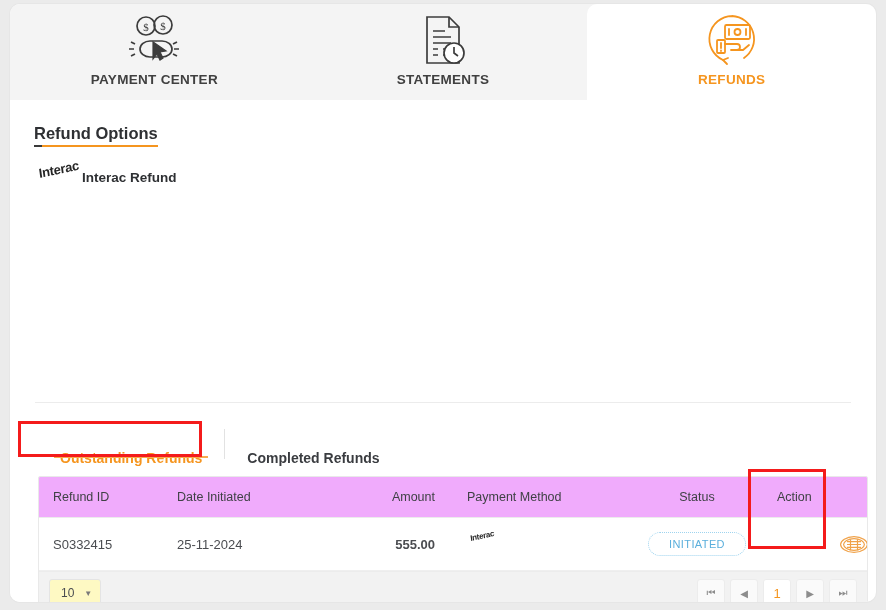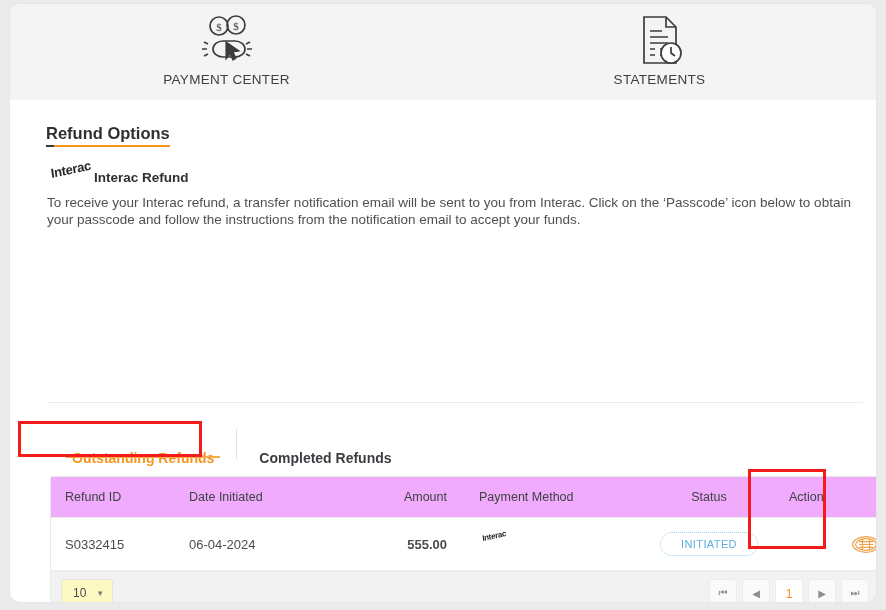"PAYMENT CENTER" .nav-label { font-weight: 400 -> 700 }
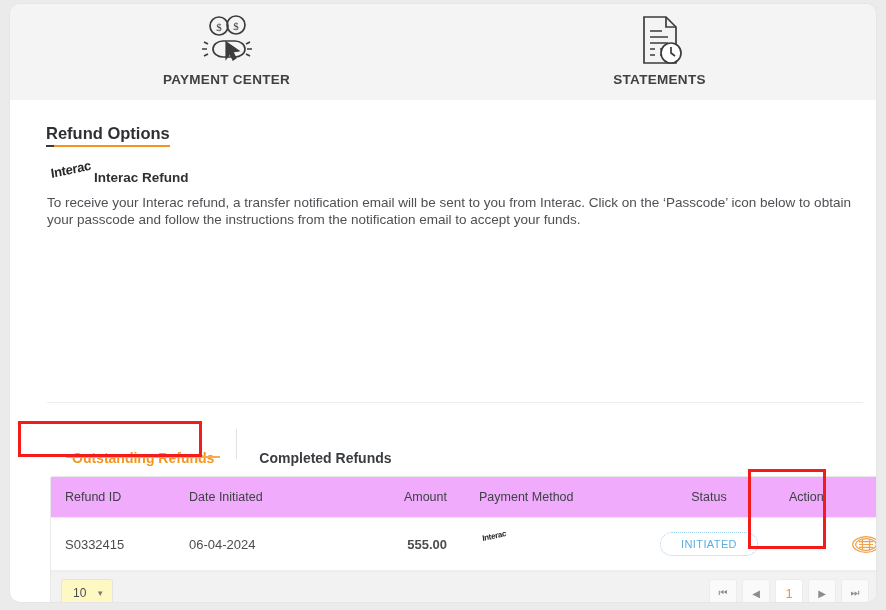"REFUNDS" div.nav-tab { html: none -> <div> <div> <svg> <path></path> <path></path> <rect></rect> <circle></circle> <path></path> <rect></rect> <path></path> <path></path> </svg> </div> <div>REFUNDS</div> </div> }
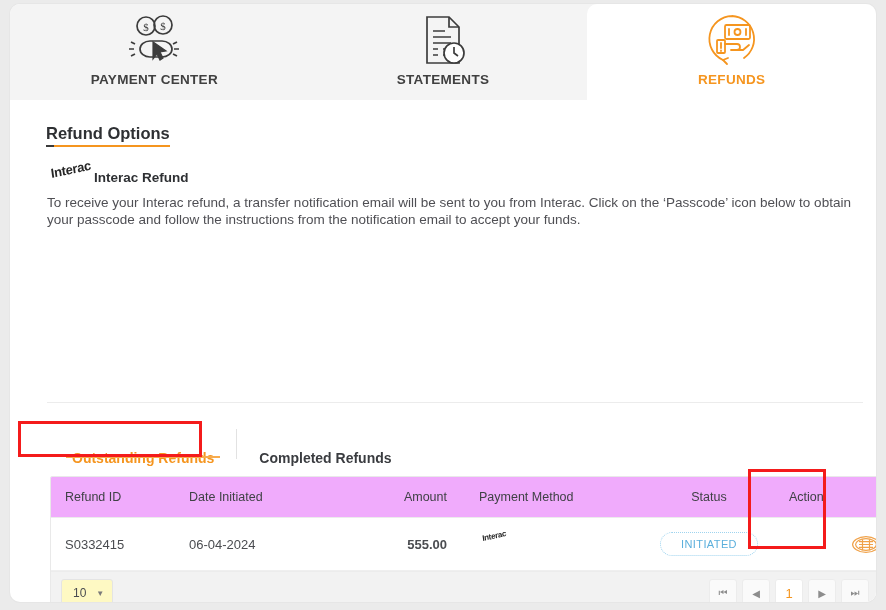"Refund Options" .content { left: 12px -> 0 }
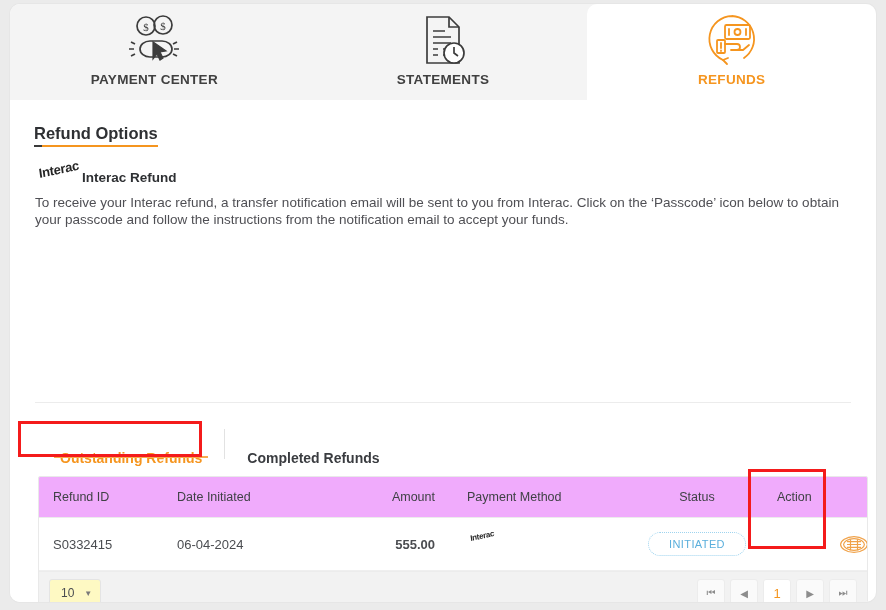"To receive your Interac refund," div.desc { html: <div>To receive your Interac refund, a transfer notification email will be sent to you from Interac. Click on the ‘Passcode’ icon below to obtain your passcode and follow the instructions from the notification email to accept your funds.</div> -> none }
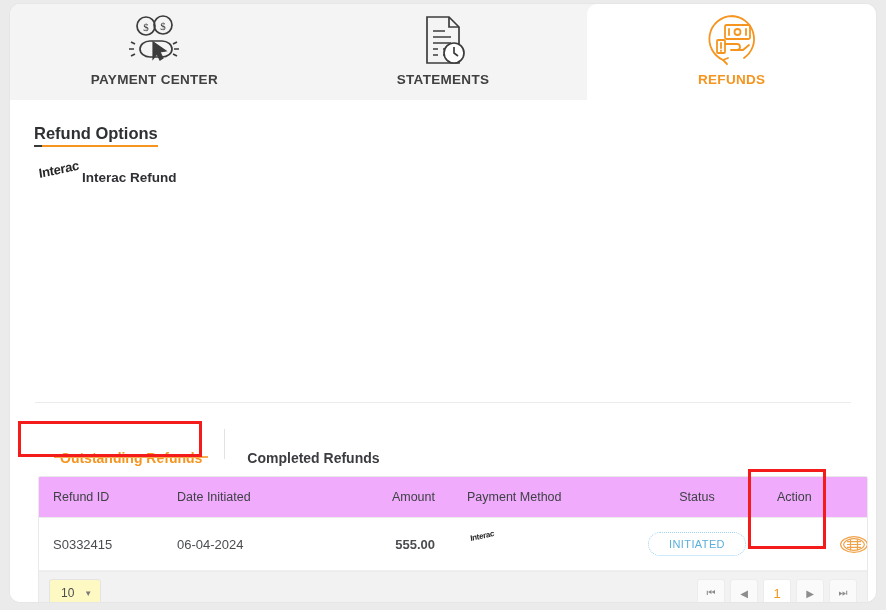"06-04-2024" td.c-date { text: 06-04-2024 -> 25-11-2024 }
